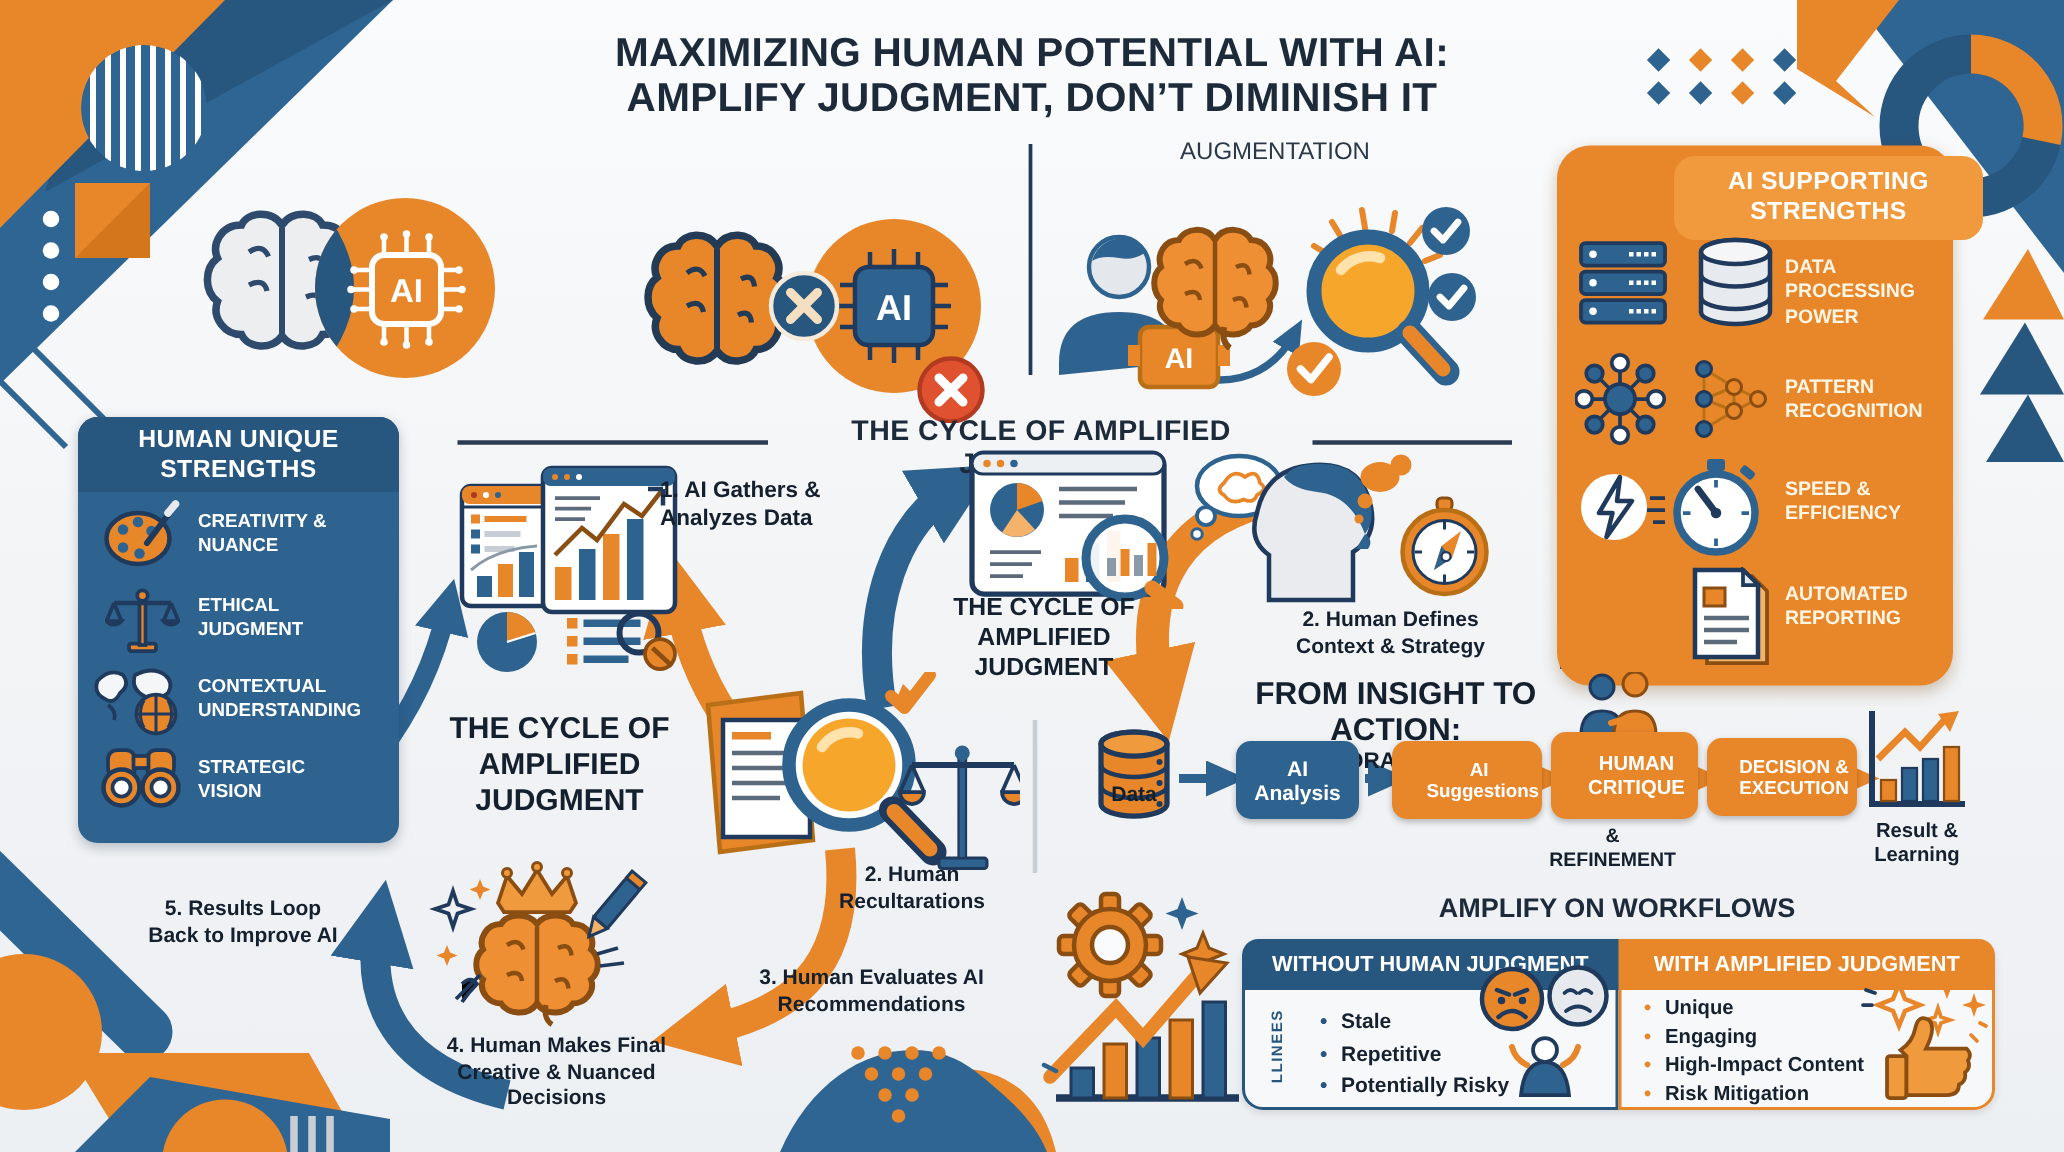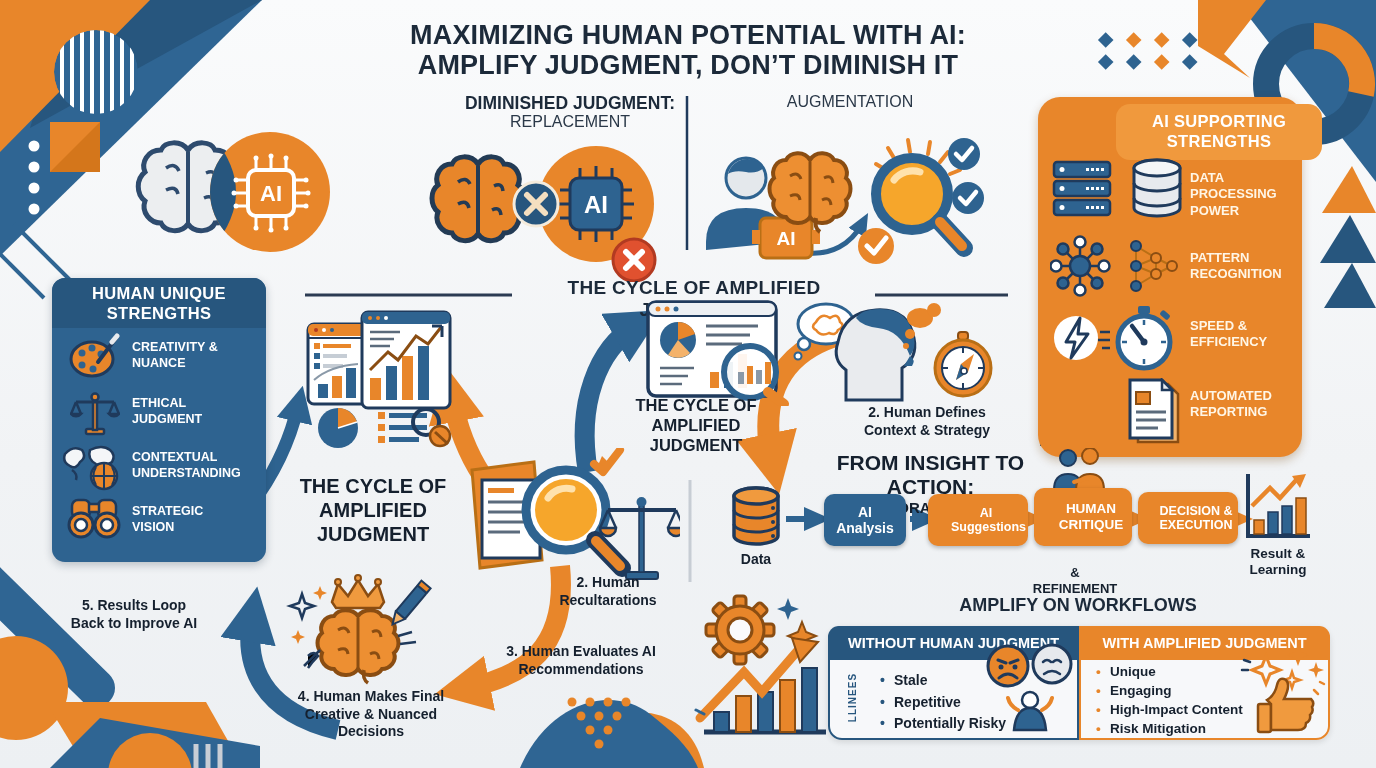"DIMINISHED JUDGMENT:" div.abs { html: <div> <div>DIMINISHED JUDGMENT:</div> <div>REPLACEMENT</div> </div> -> none }
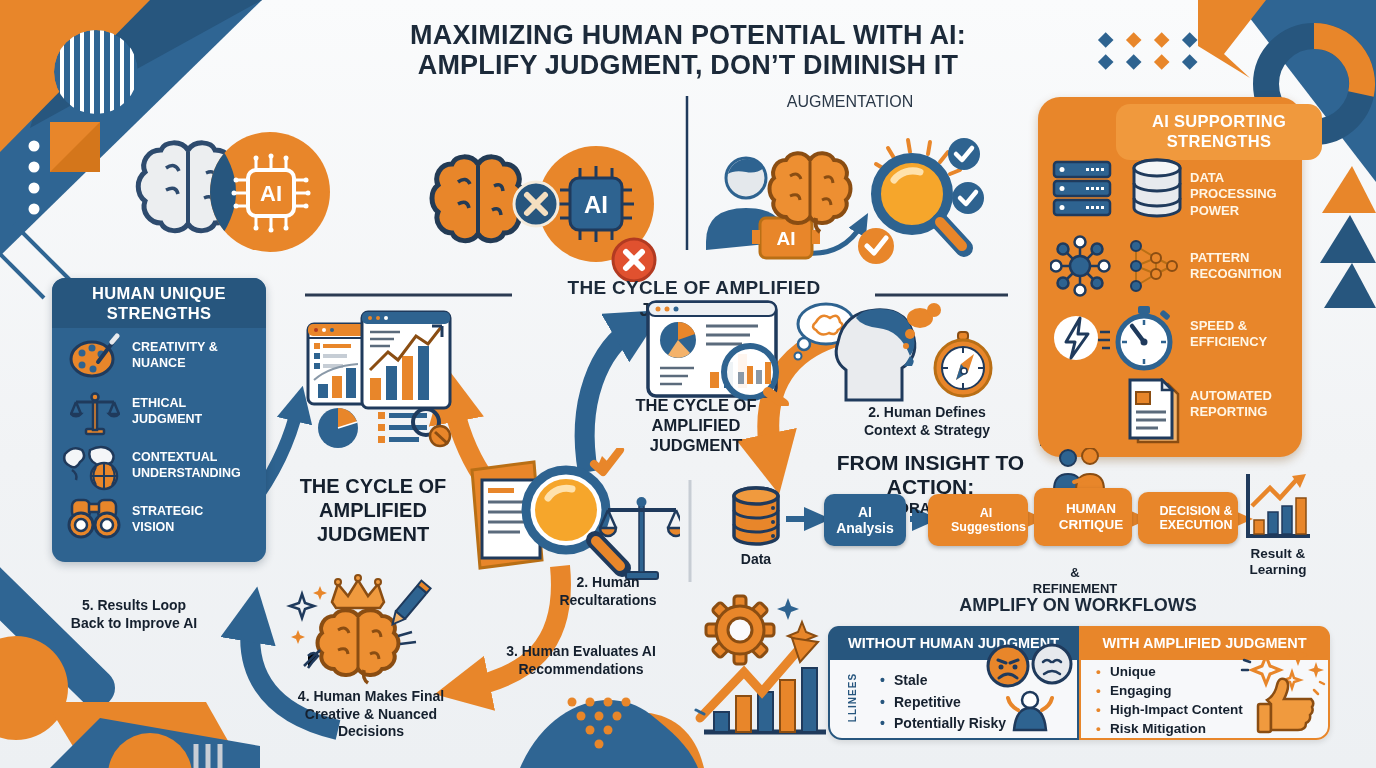"1. AI Gathers & Analyzes" div.abs { html: none -> <div>1. AI Gathers &amp; Analyzes Data</div> }
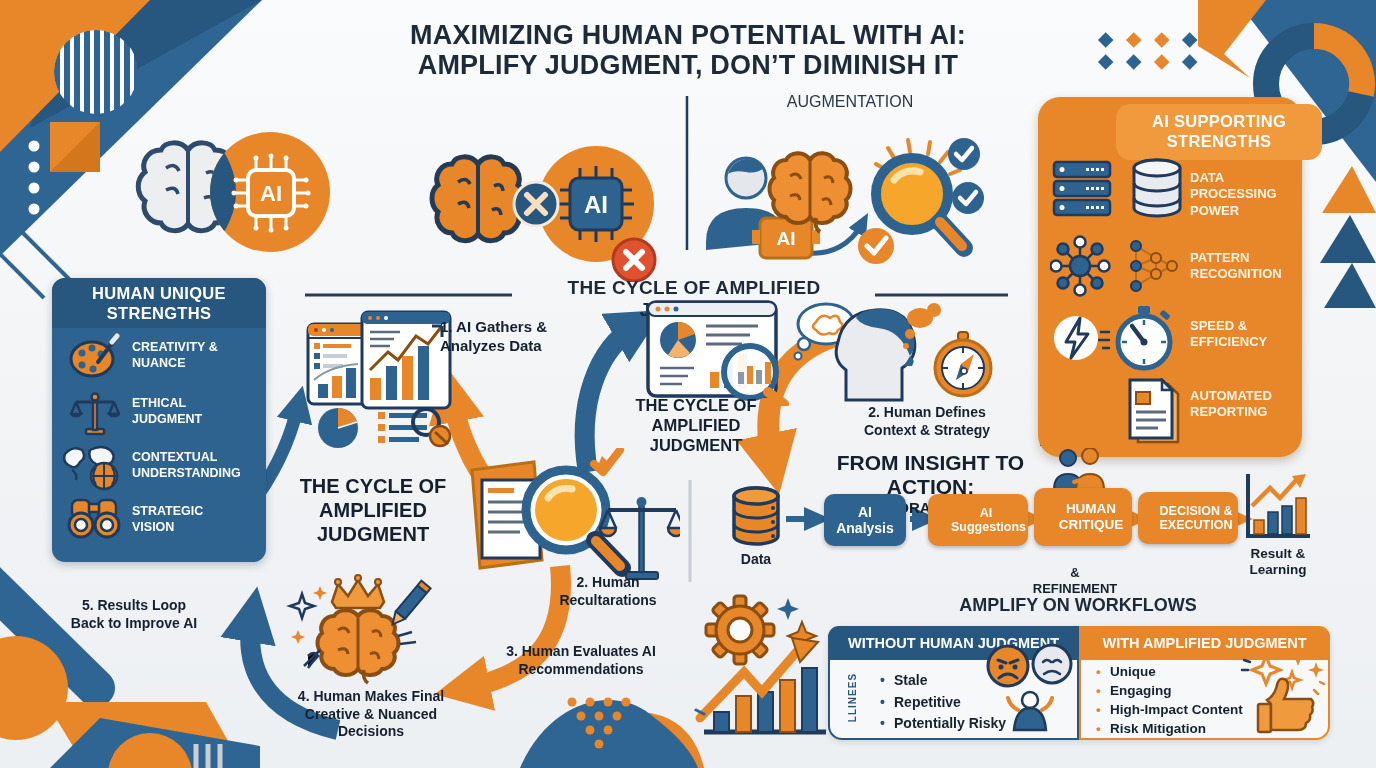"Data" div.abs { top: 551px -> 521px }
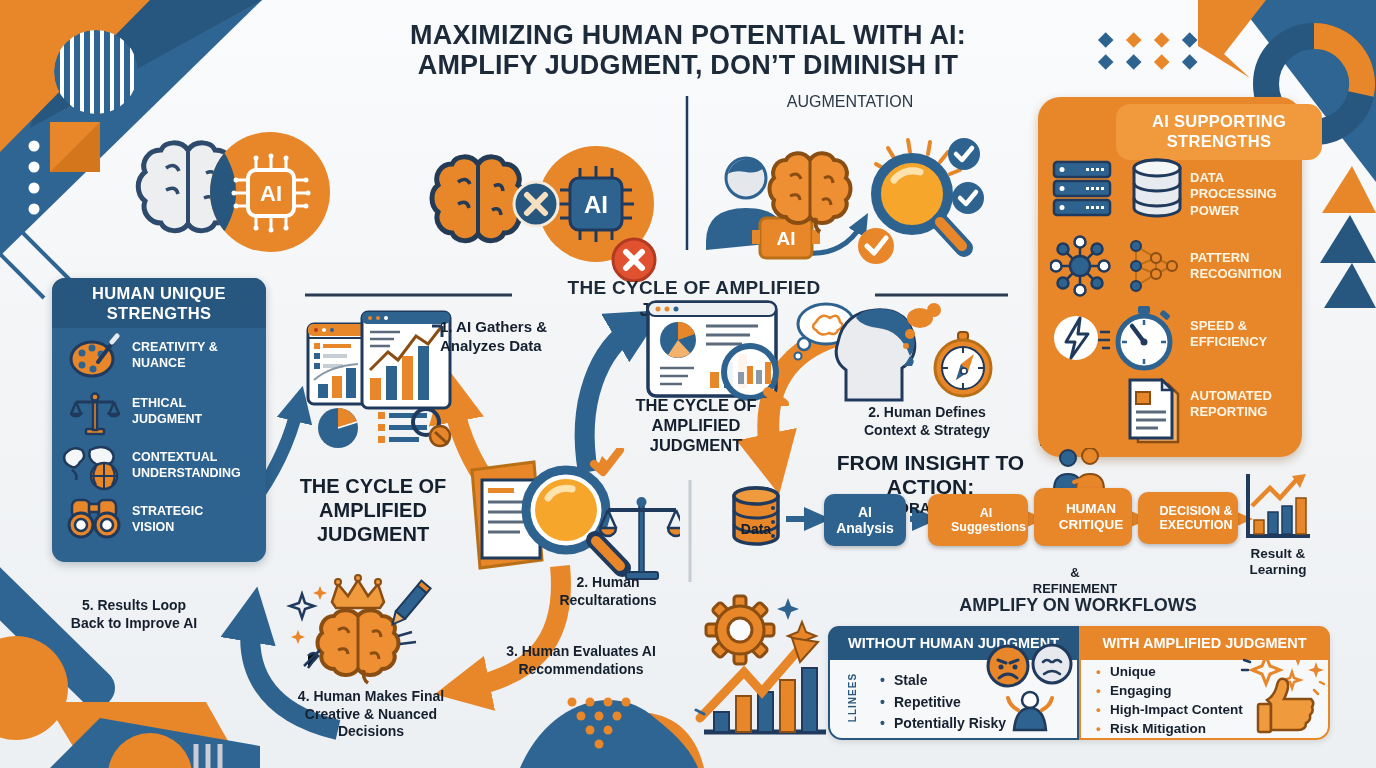"& REFINEMENT" div { margin: 16px auto -> 0 auto }
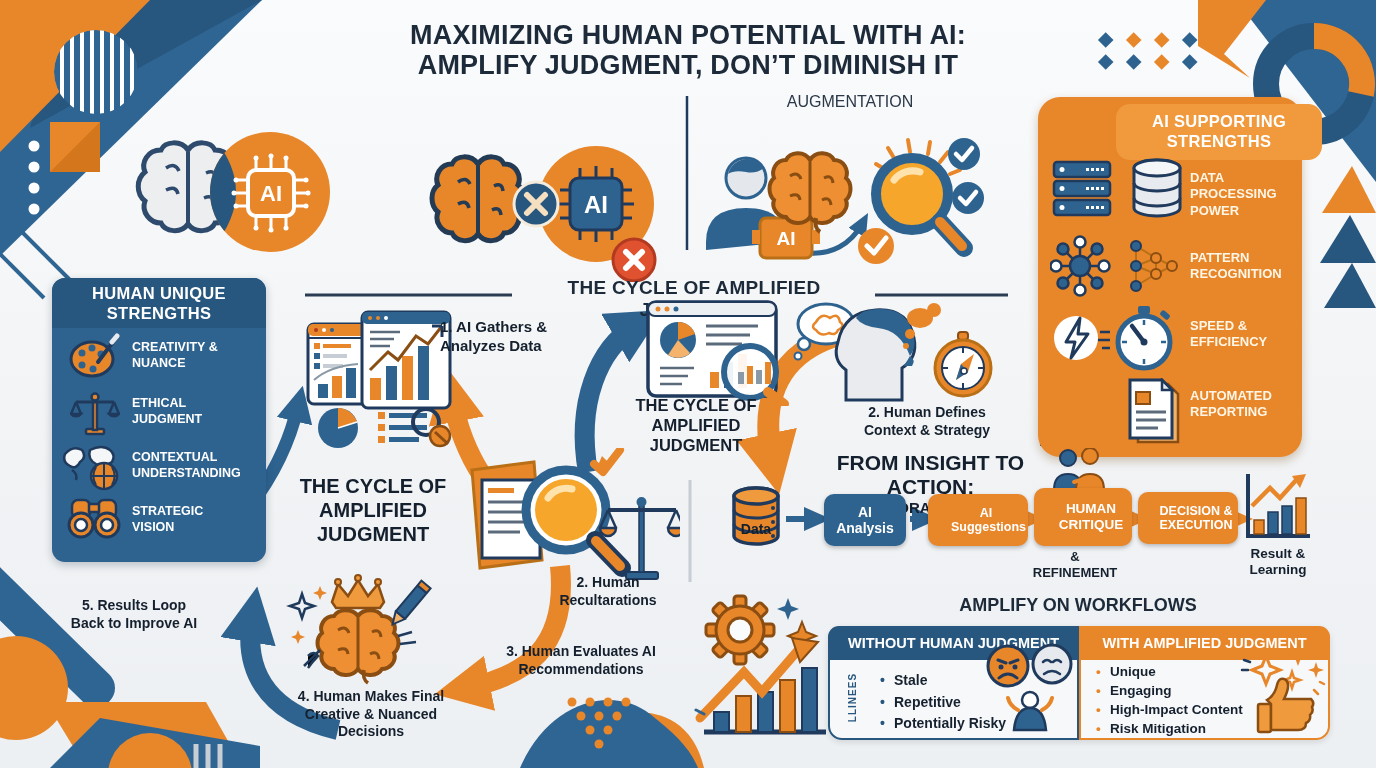"5. Results Loop Back to" div.abs { left: 68px -> 96px }
